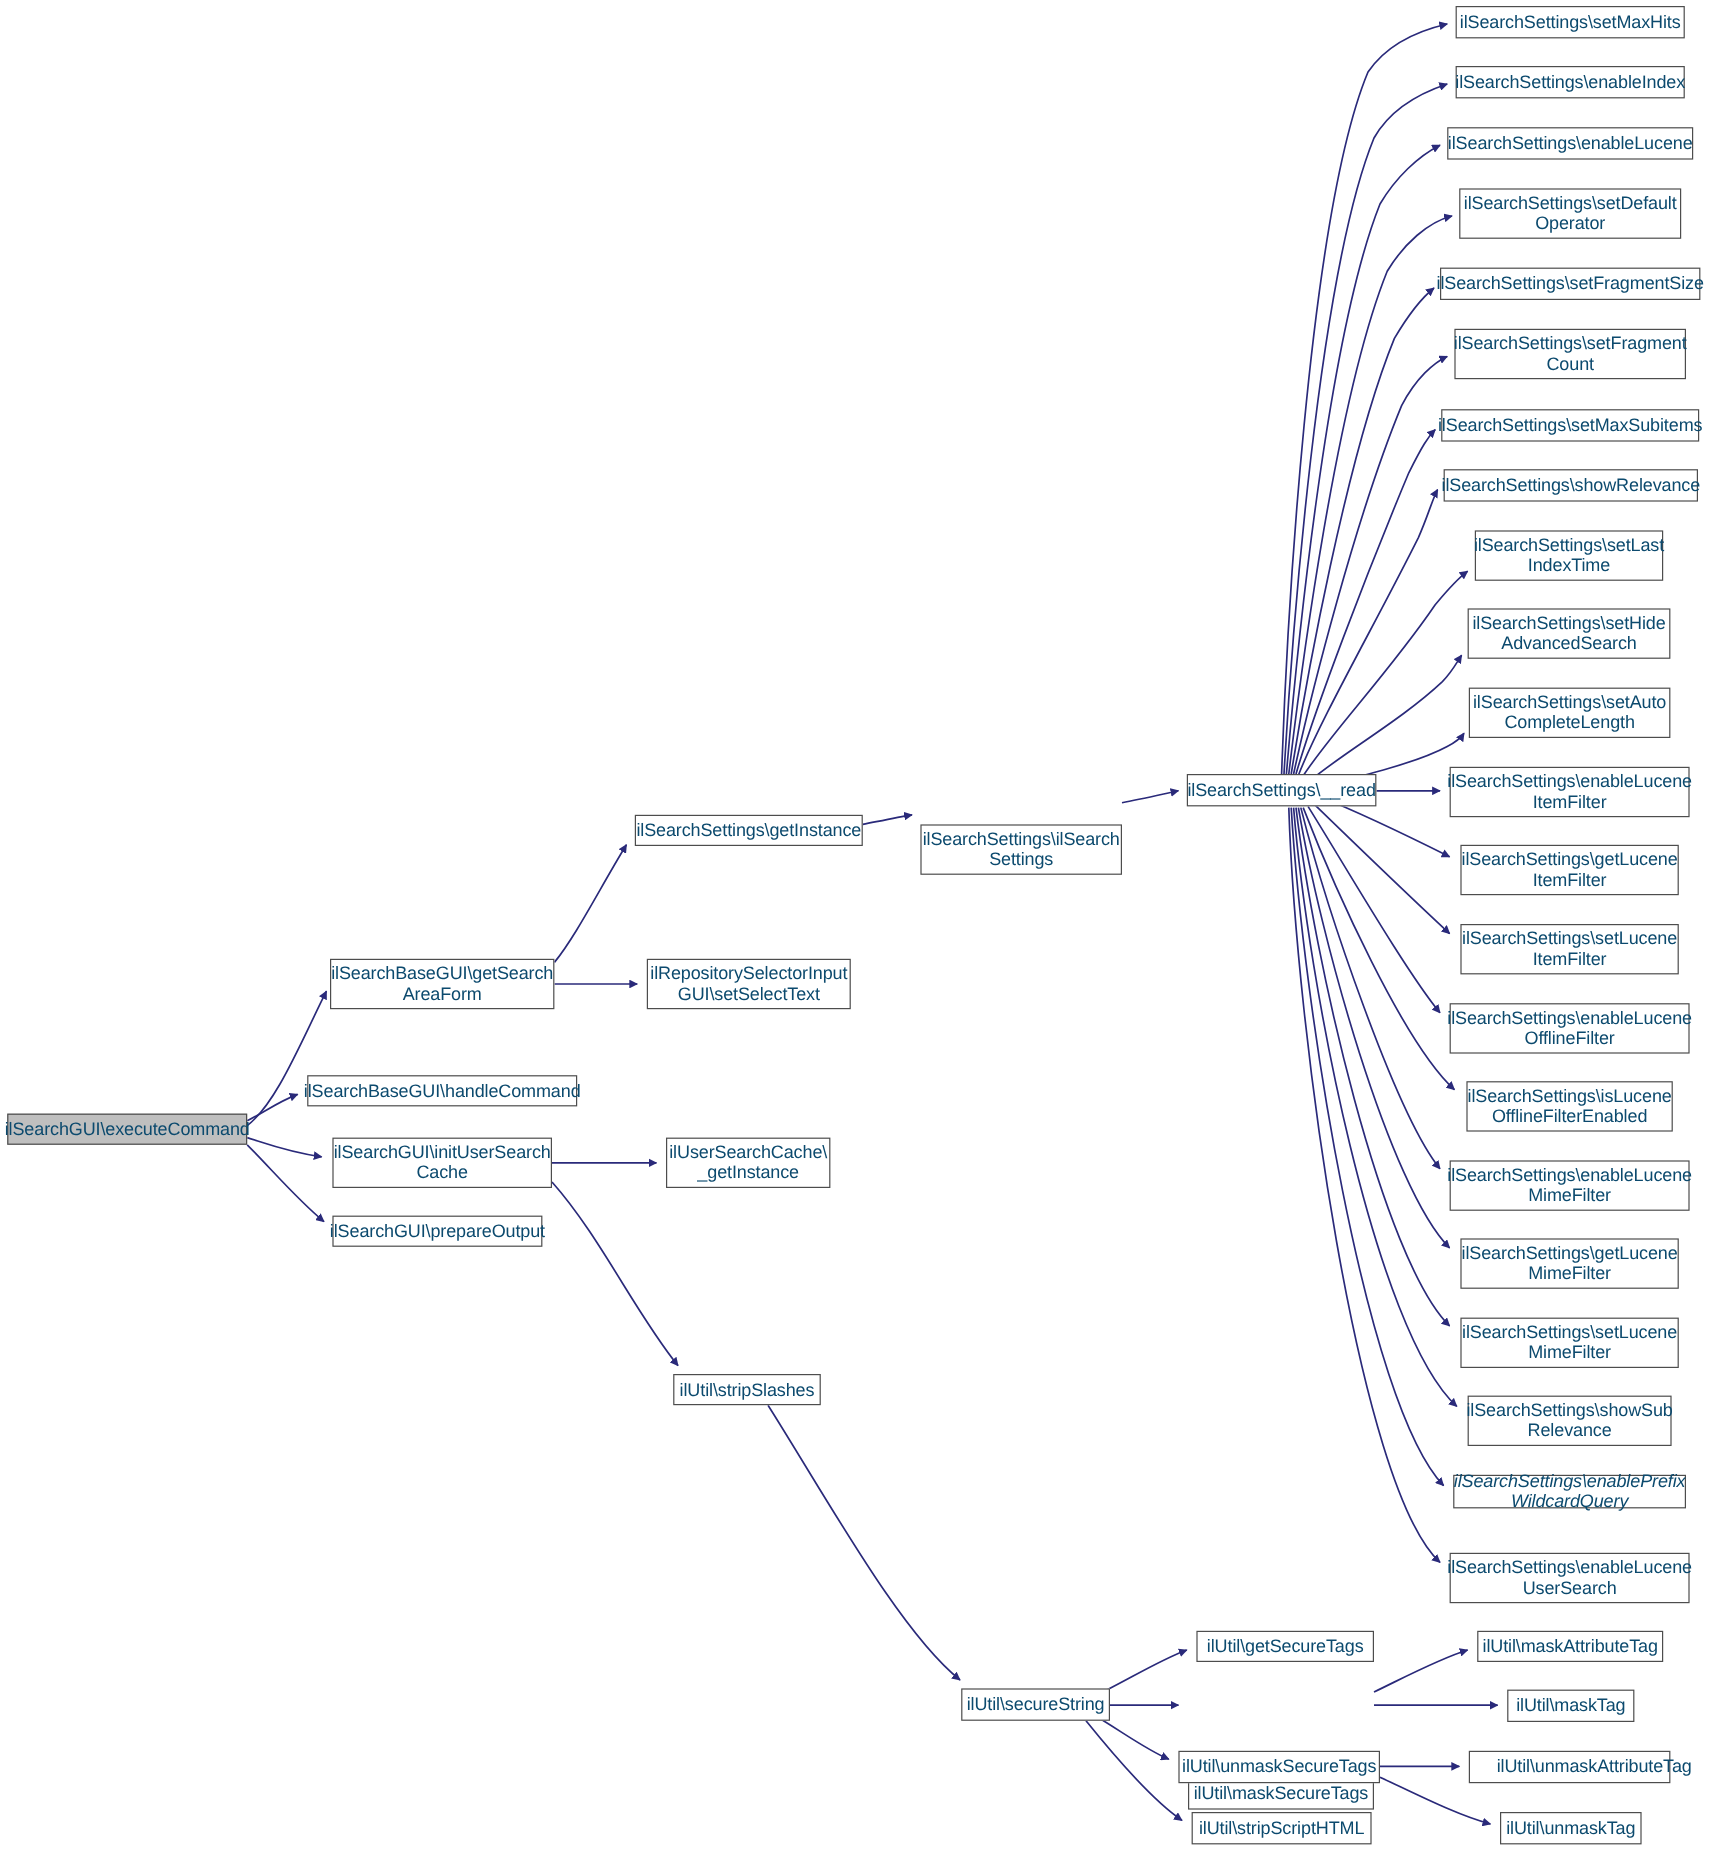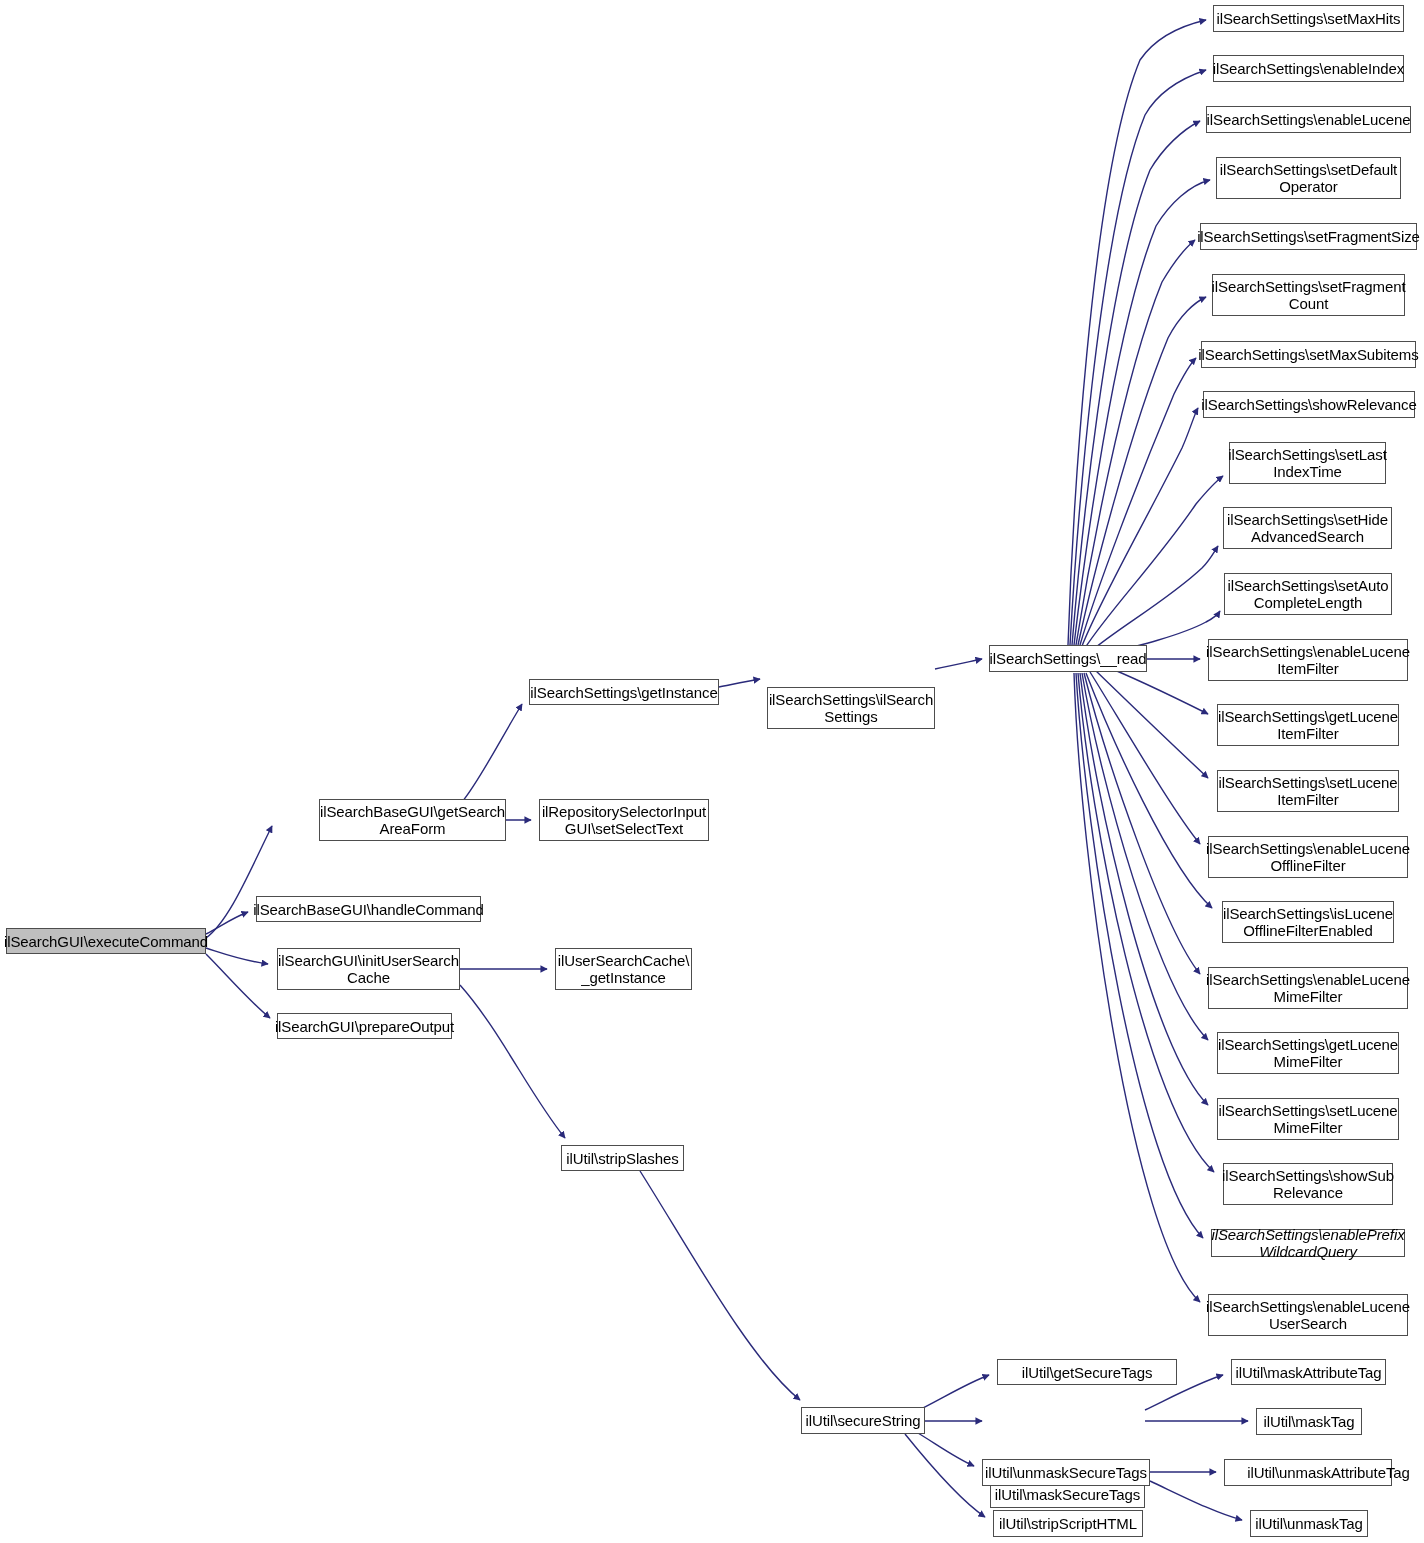"ilSearchSettings\setMaxHits" .node { color: #000000 -> #0c4a6e }
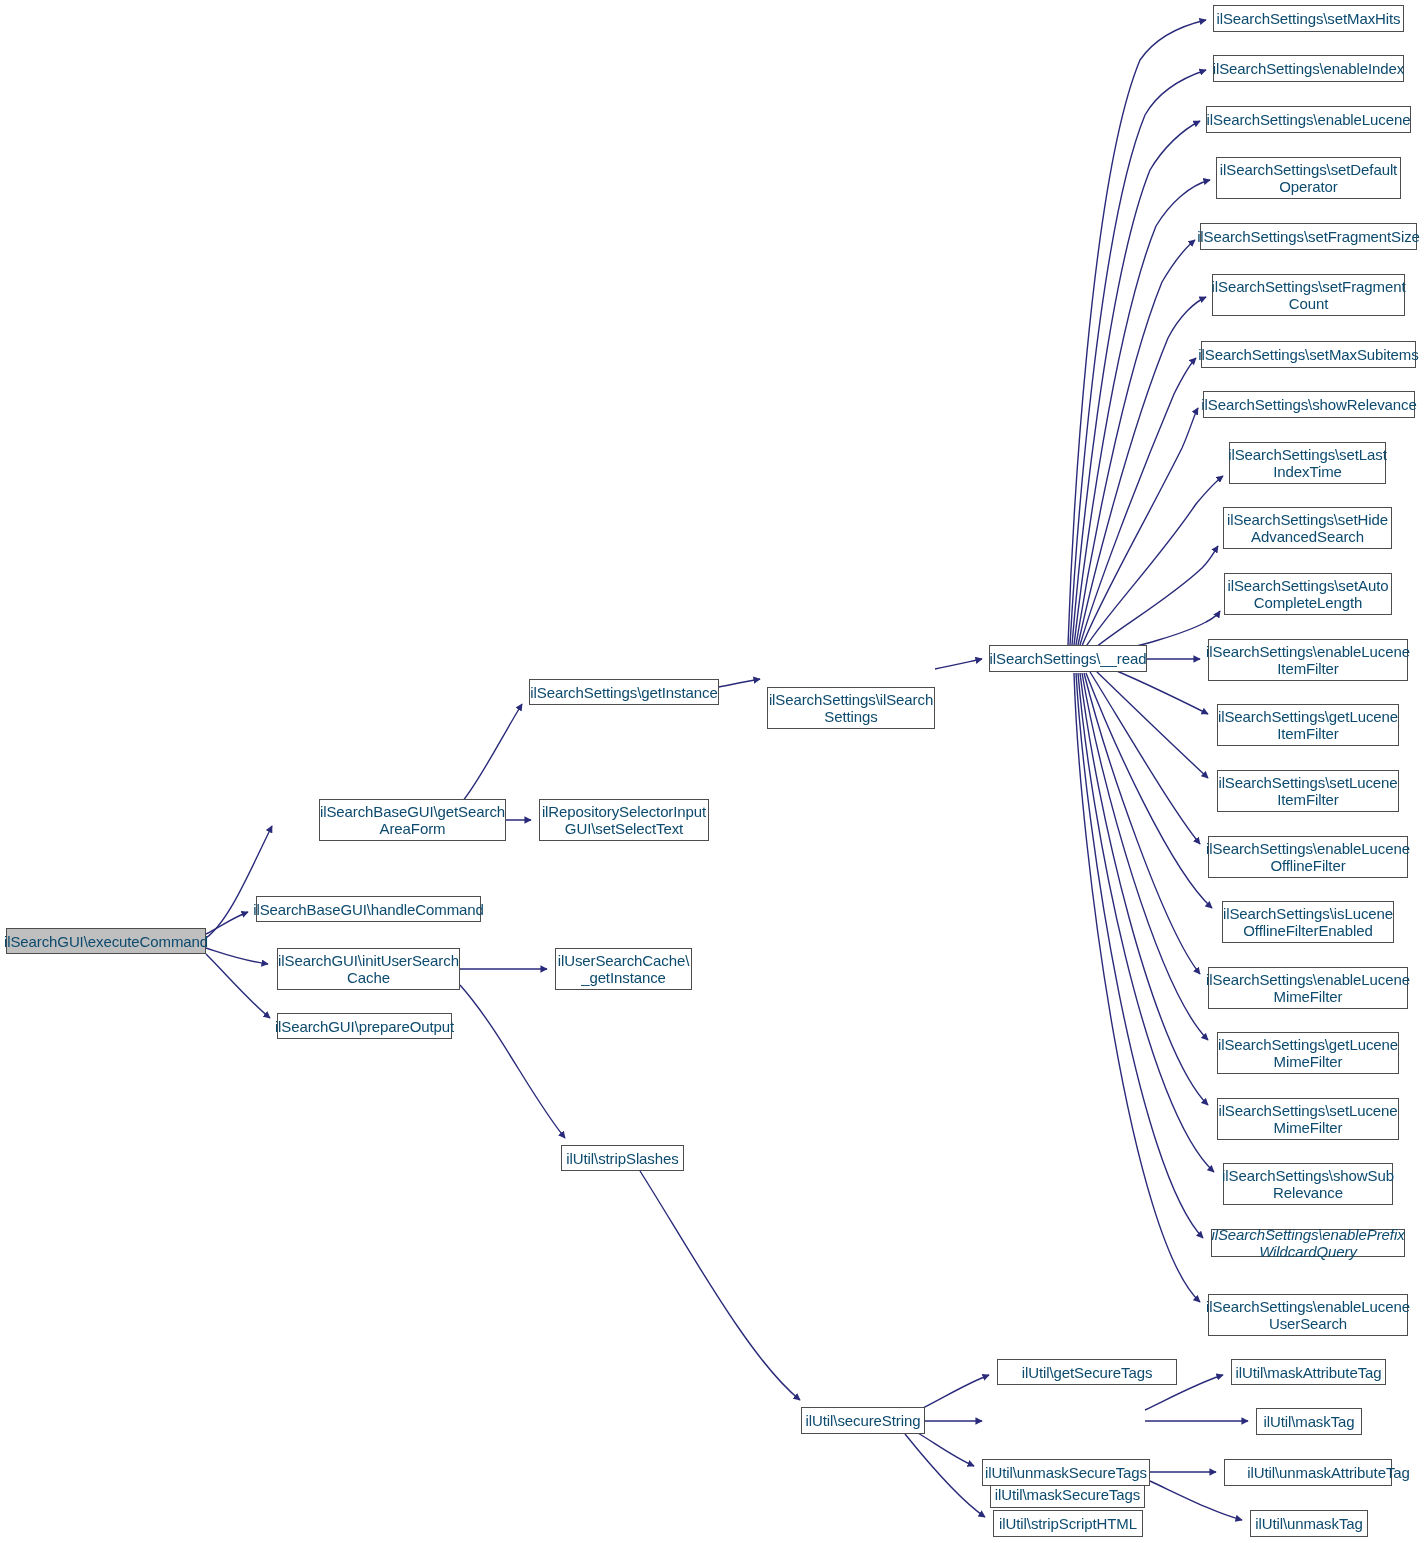"ilSearchBaseGUI\getSearch" div.node { margin-left: 44px -> none }
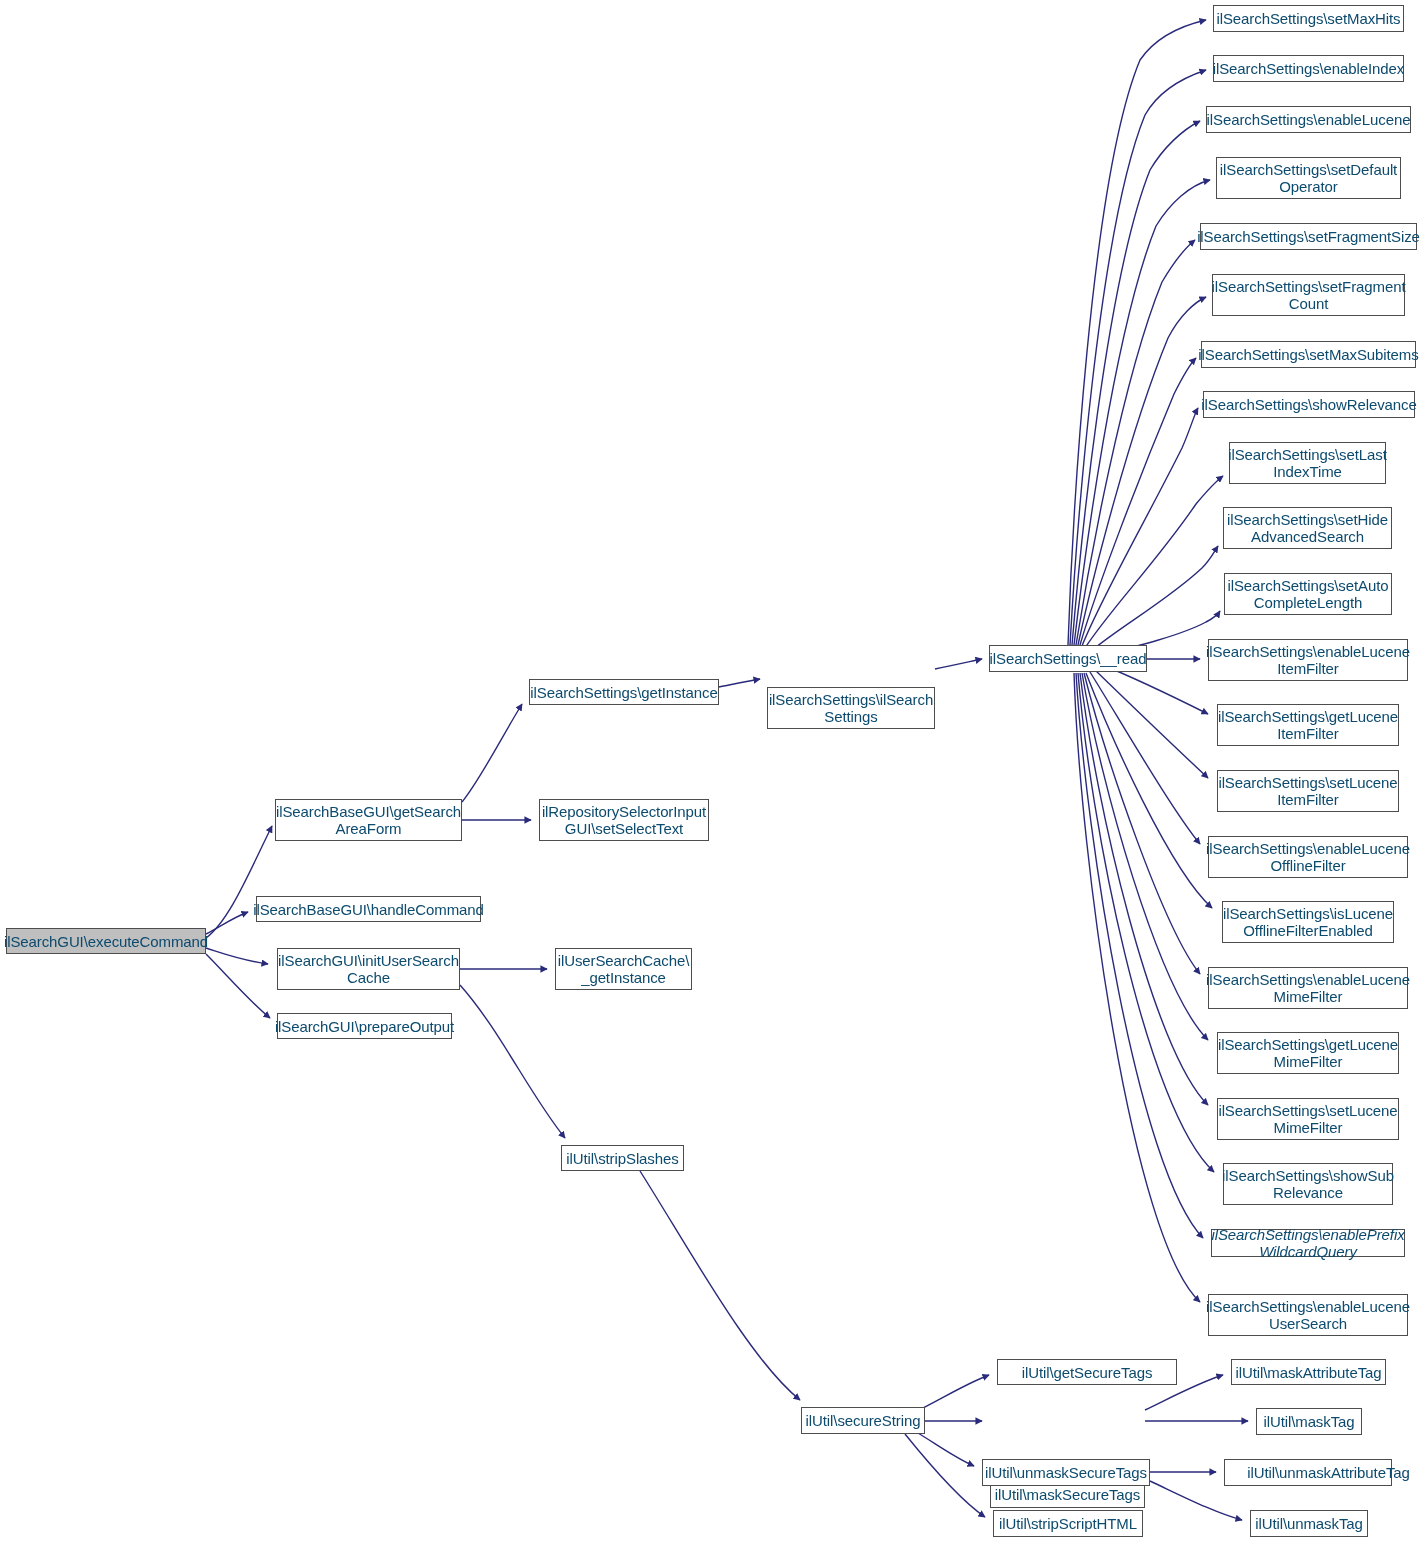"ilUtil\getSecureTags" div.node { width: 180px -> 148px }
